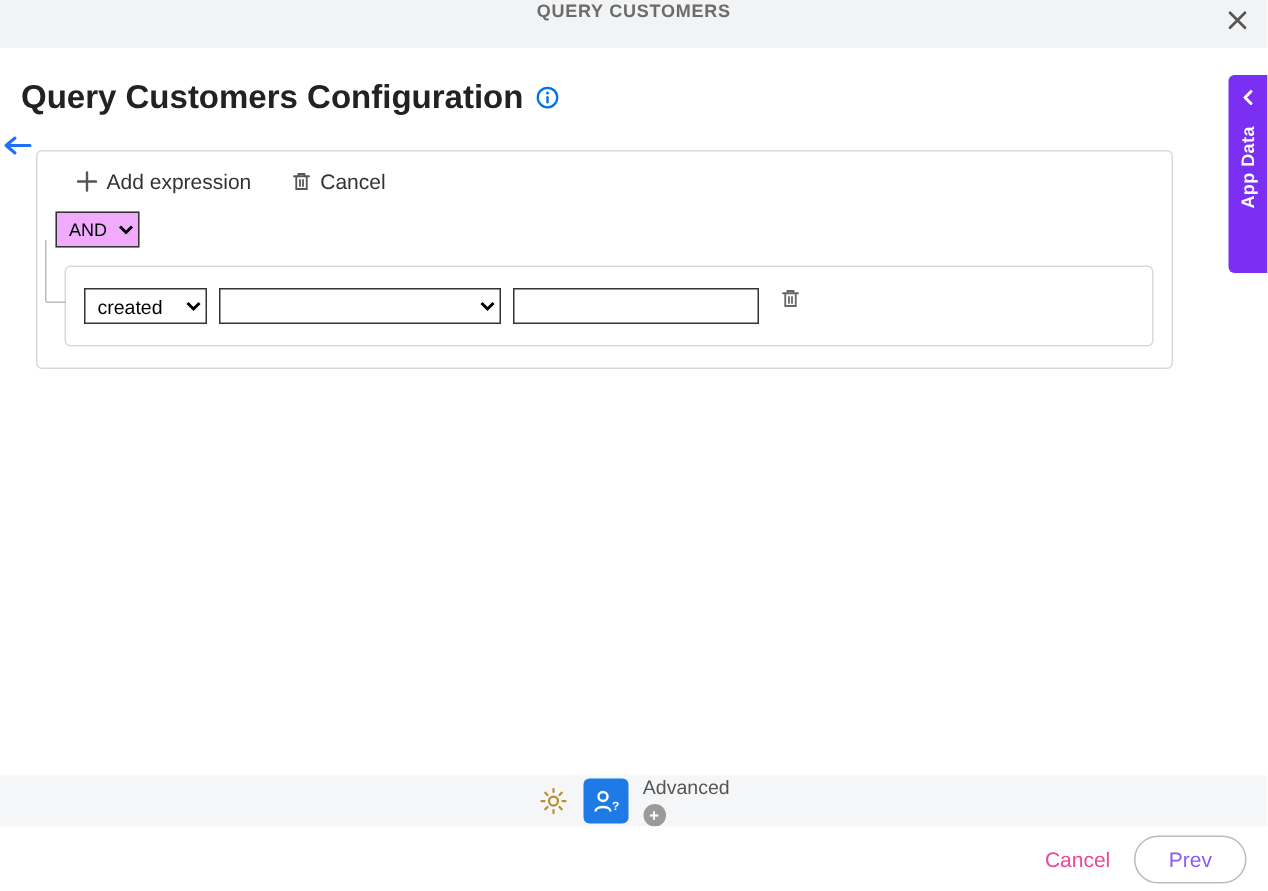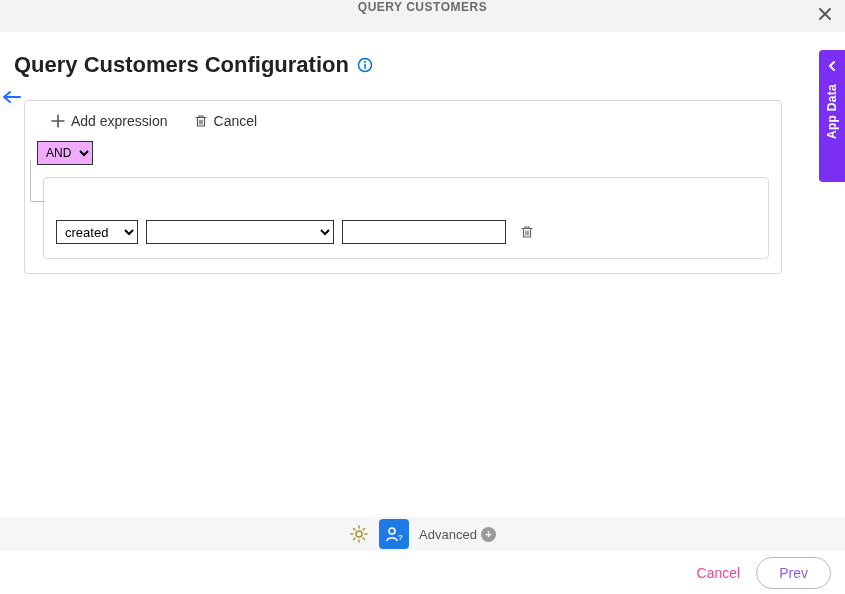"created" .expr-row { align-items: center -> flex-start; margin-top: 28px -> none }
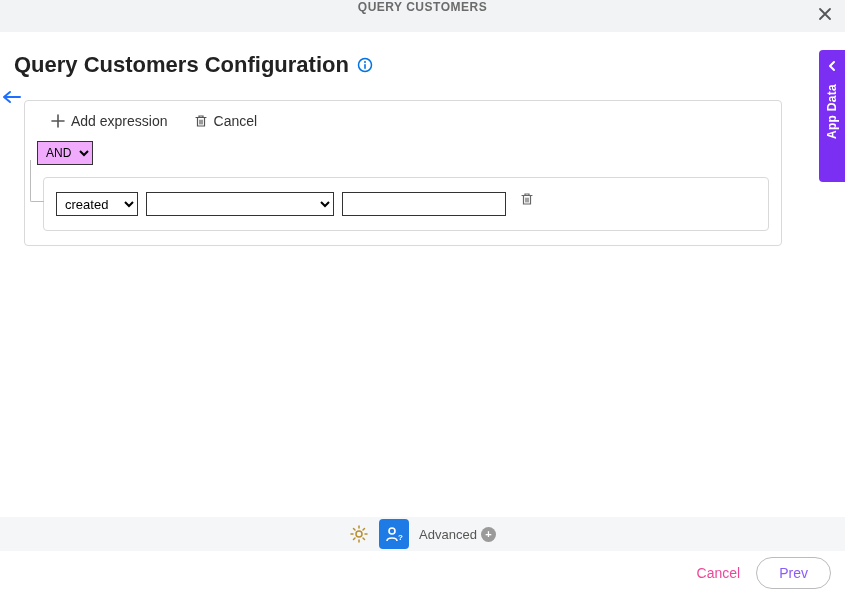"Advanced" .advanced { flex-direction: none -> column }
